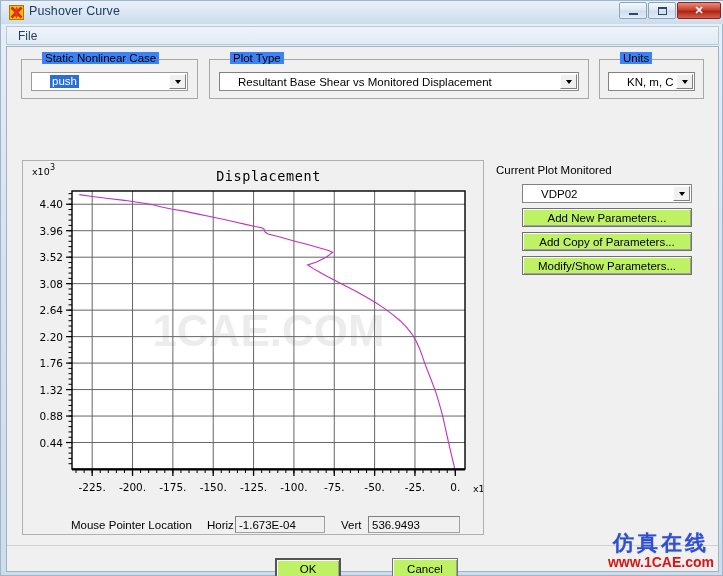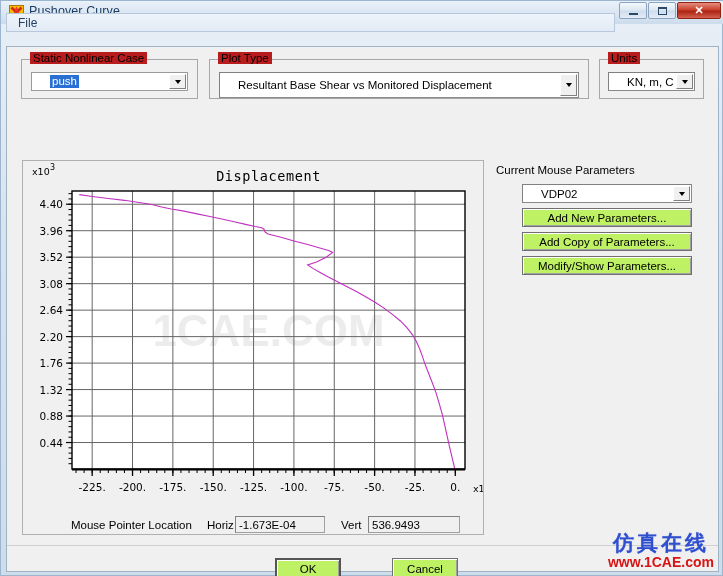"File" .menubar { top: 12px -> 25px; width: 609px -> 713px }
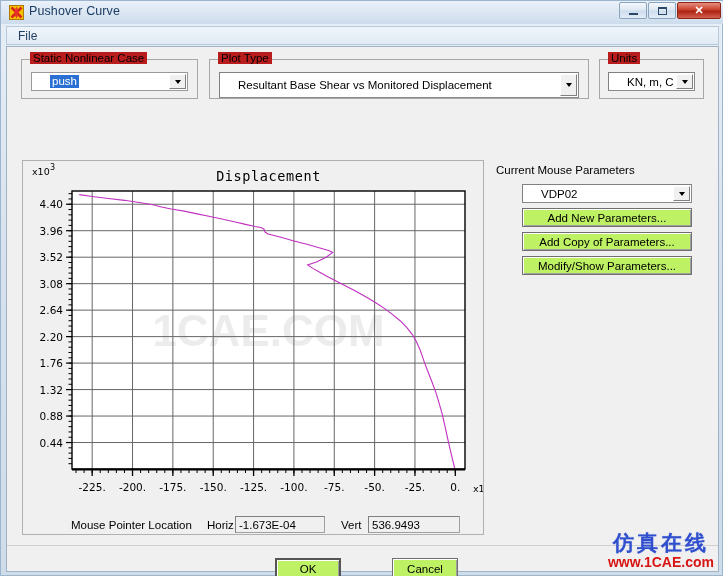"Static Nonlinear Case" .group > .legend { background: #b91c1c -> #3b82f6; left: 8px -> 20px }
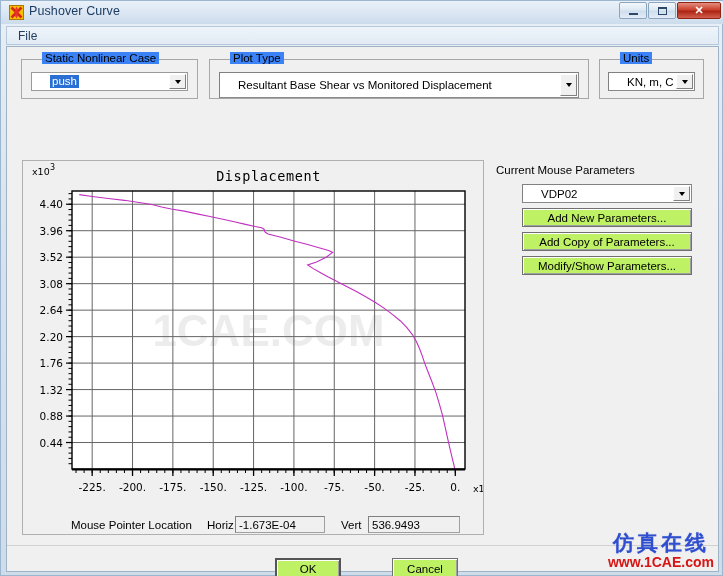"Resultant Base Shear vs Monitored" div.combo { height: 26px -> 19px }
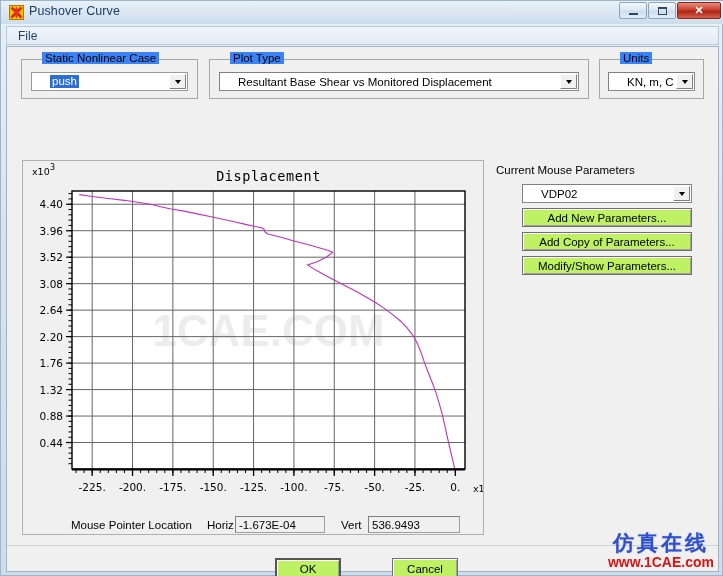"Current Mouse Parameters" div.side-label { text: Mouse Parameters -> Plot Monitored }
